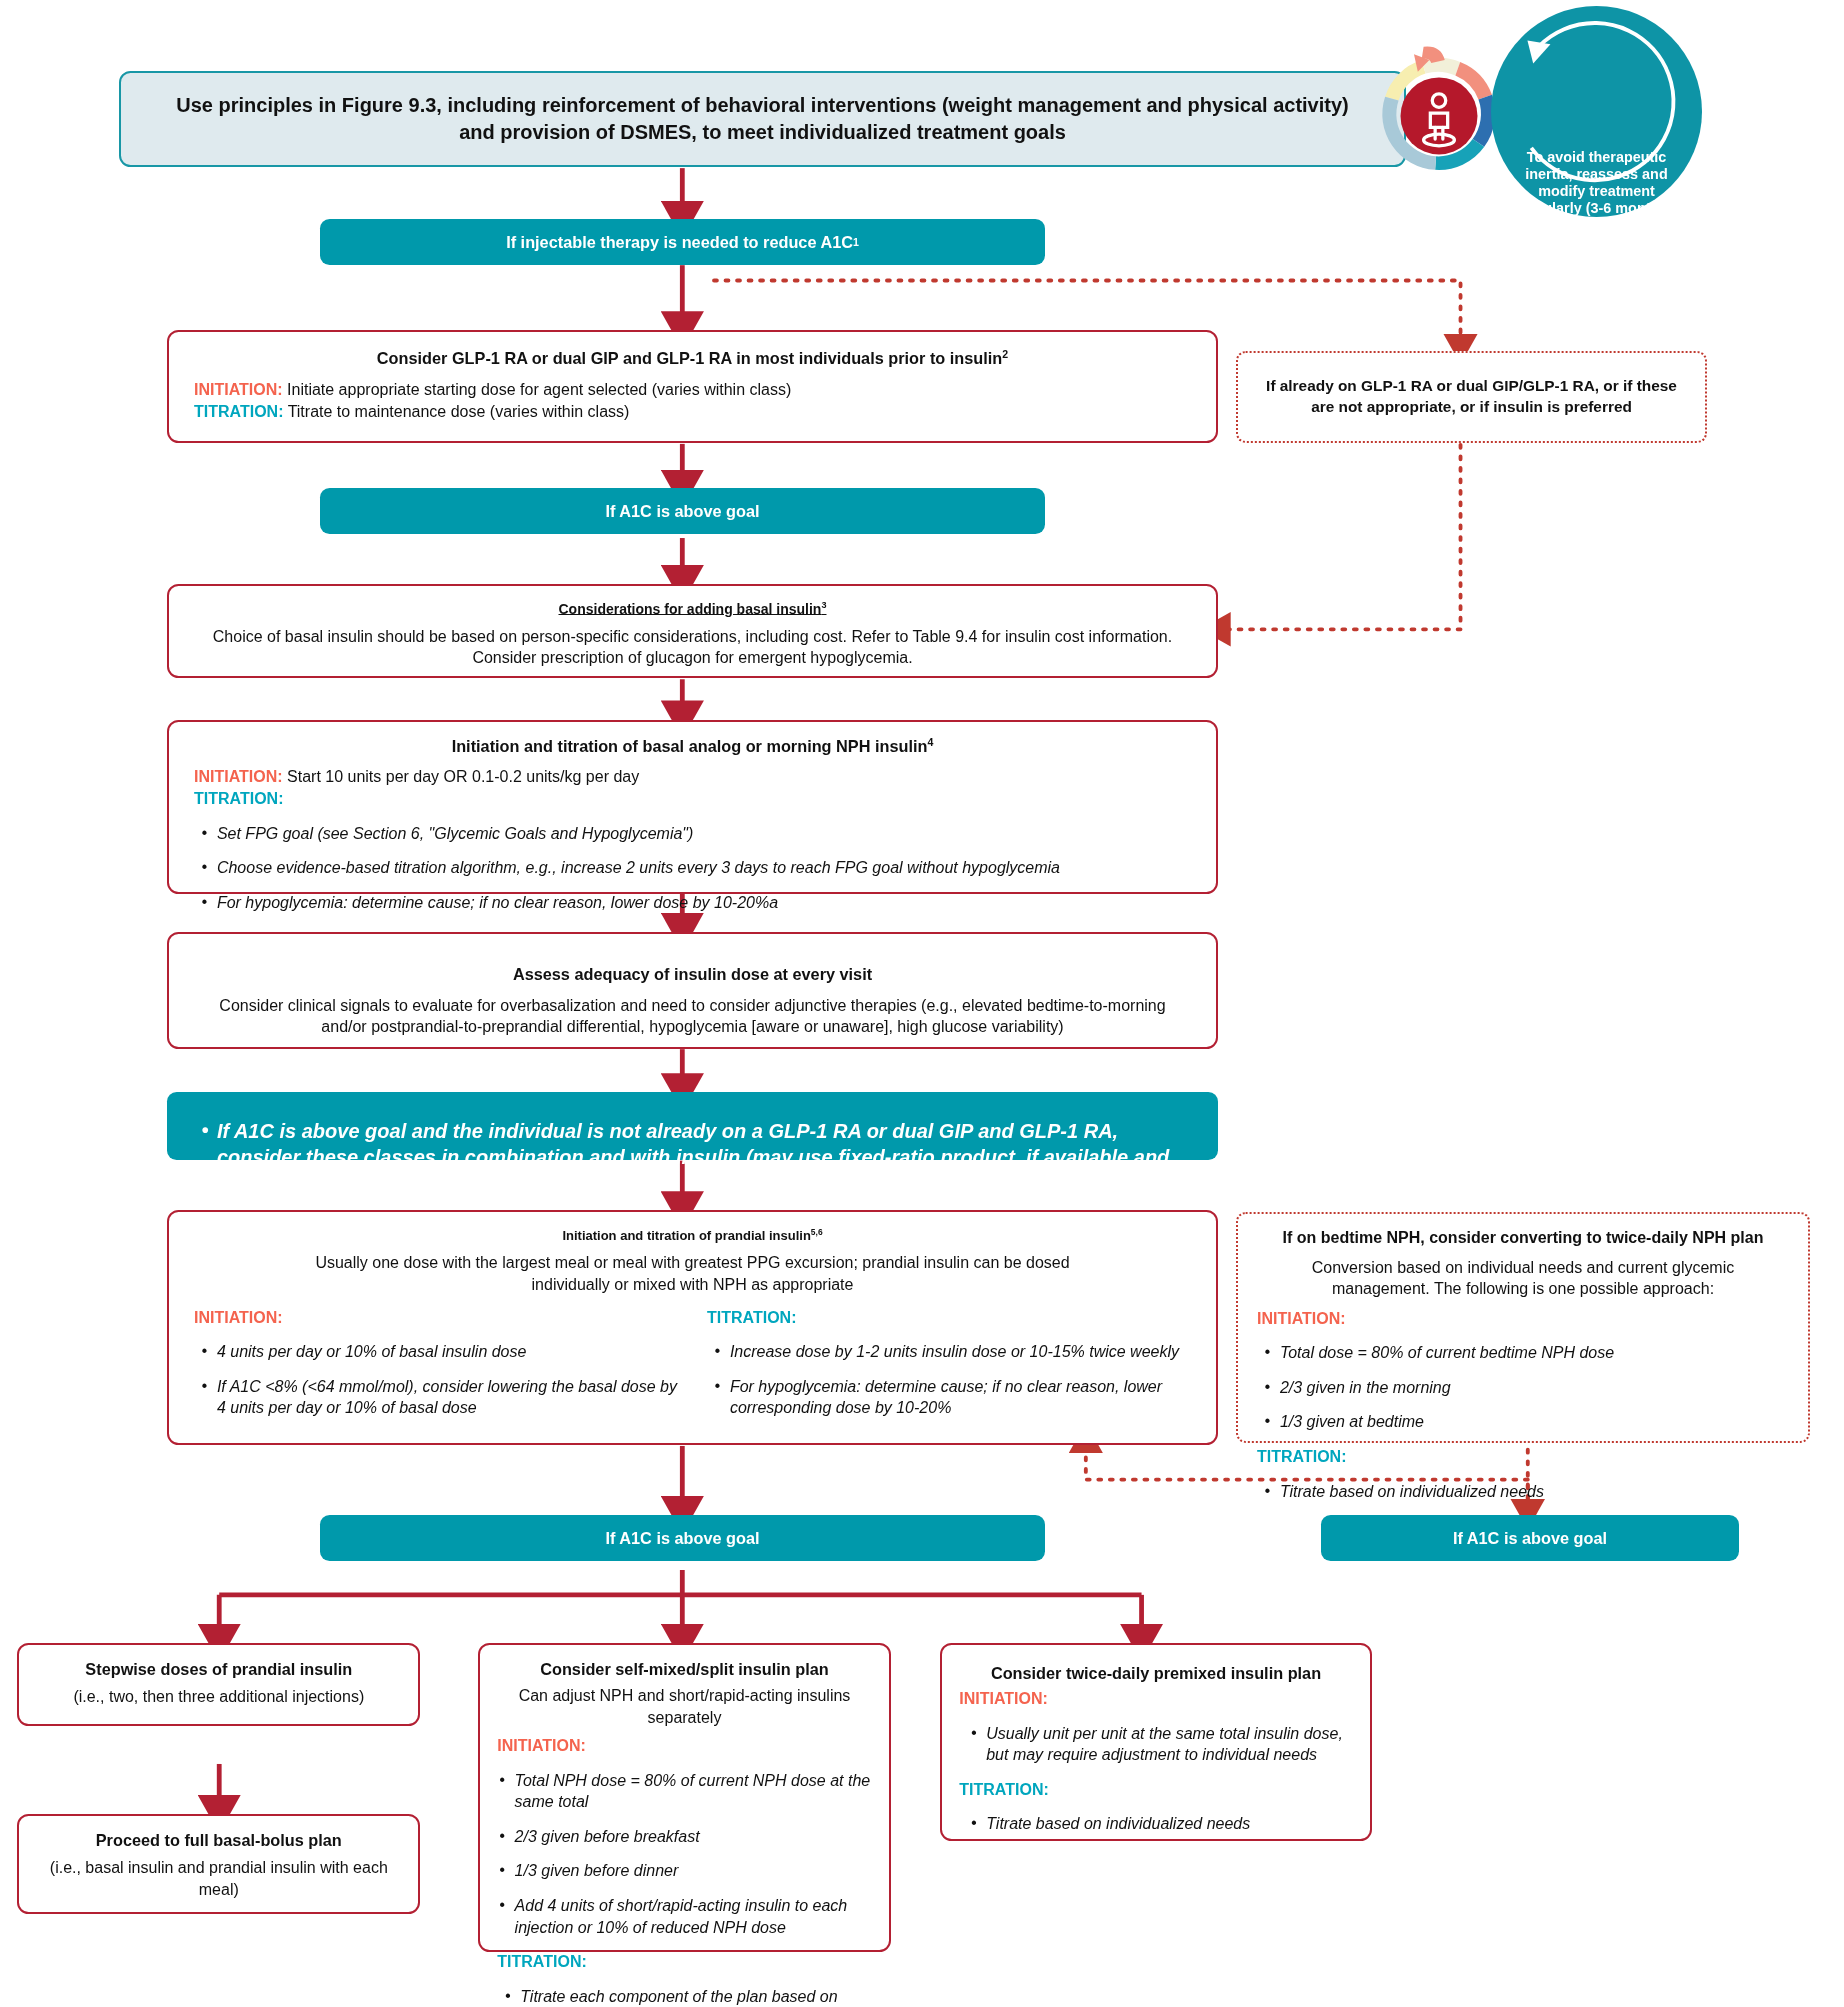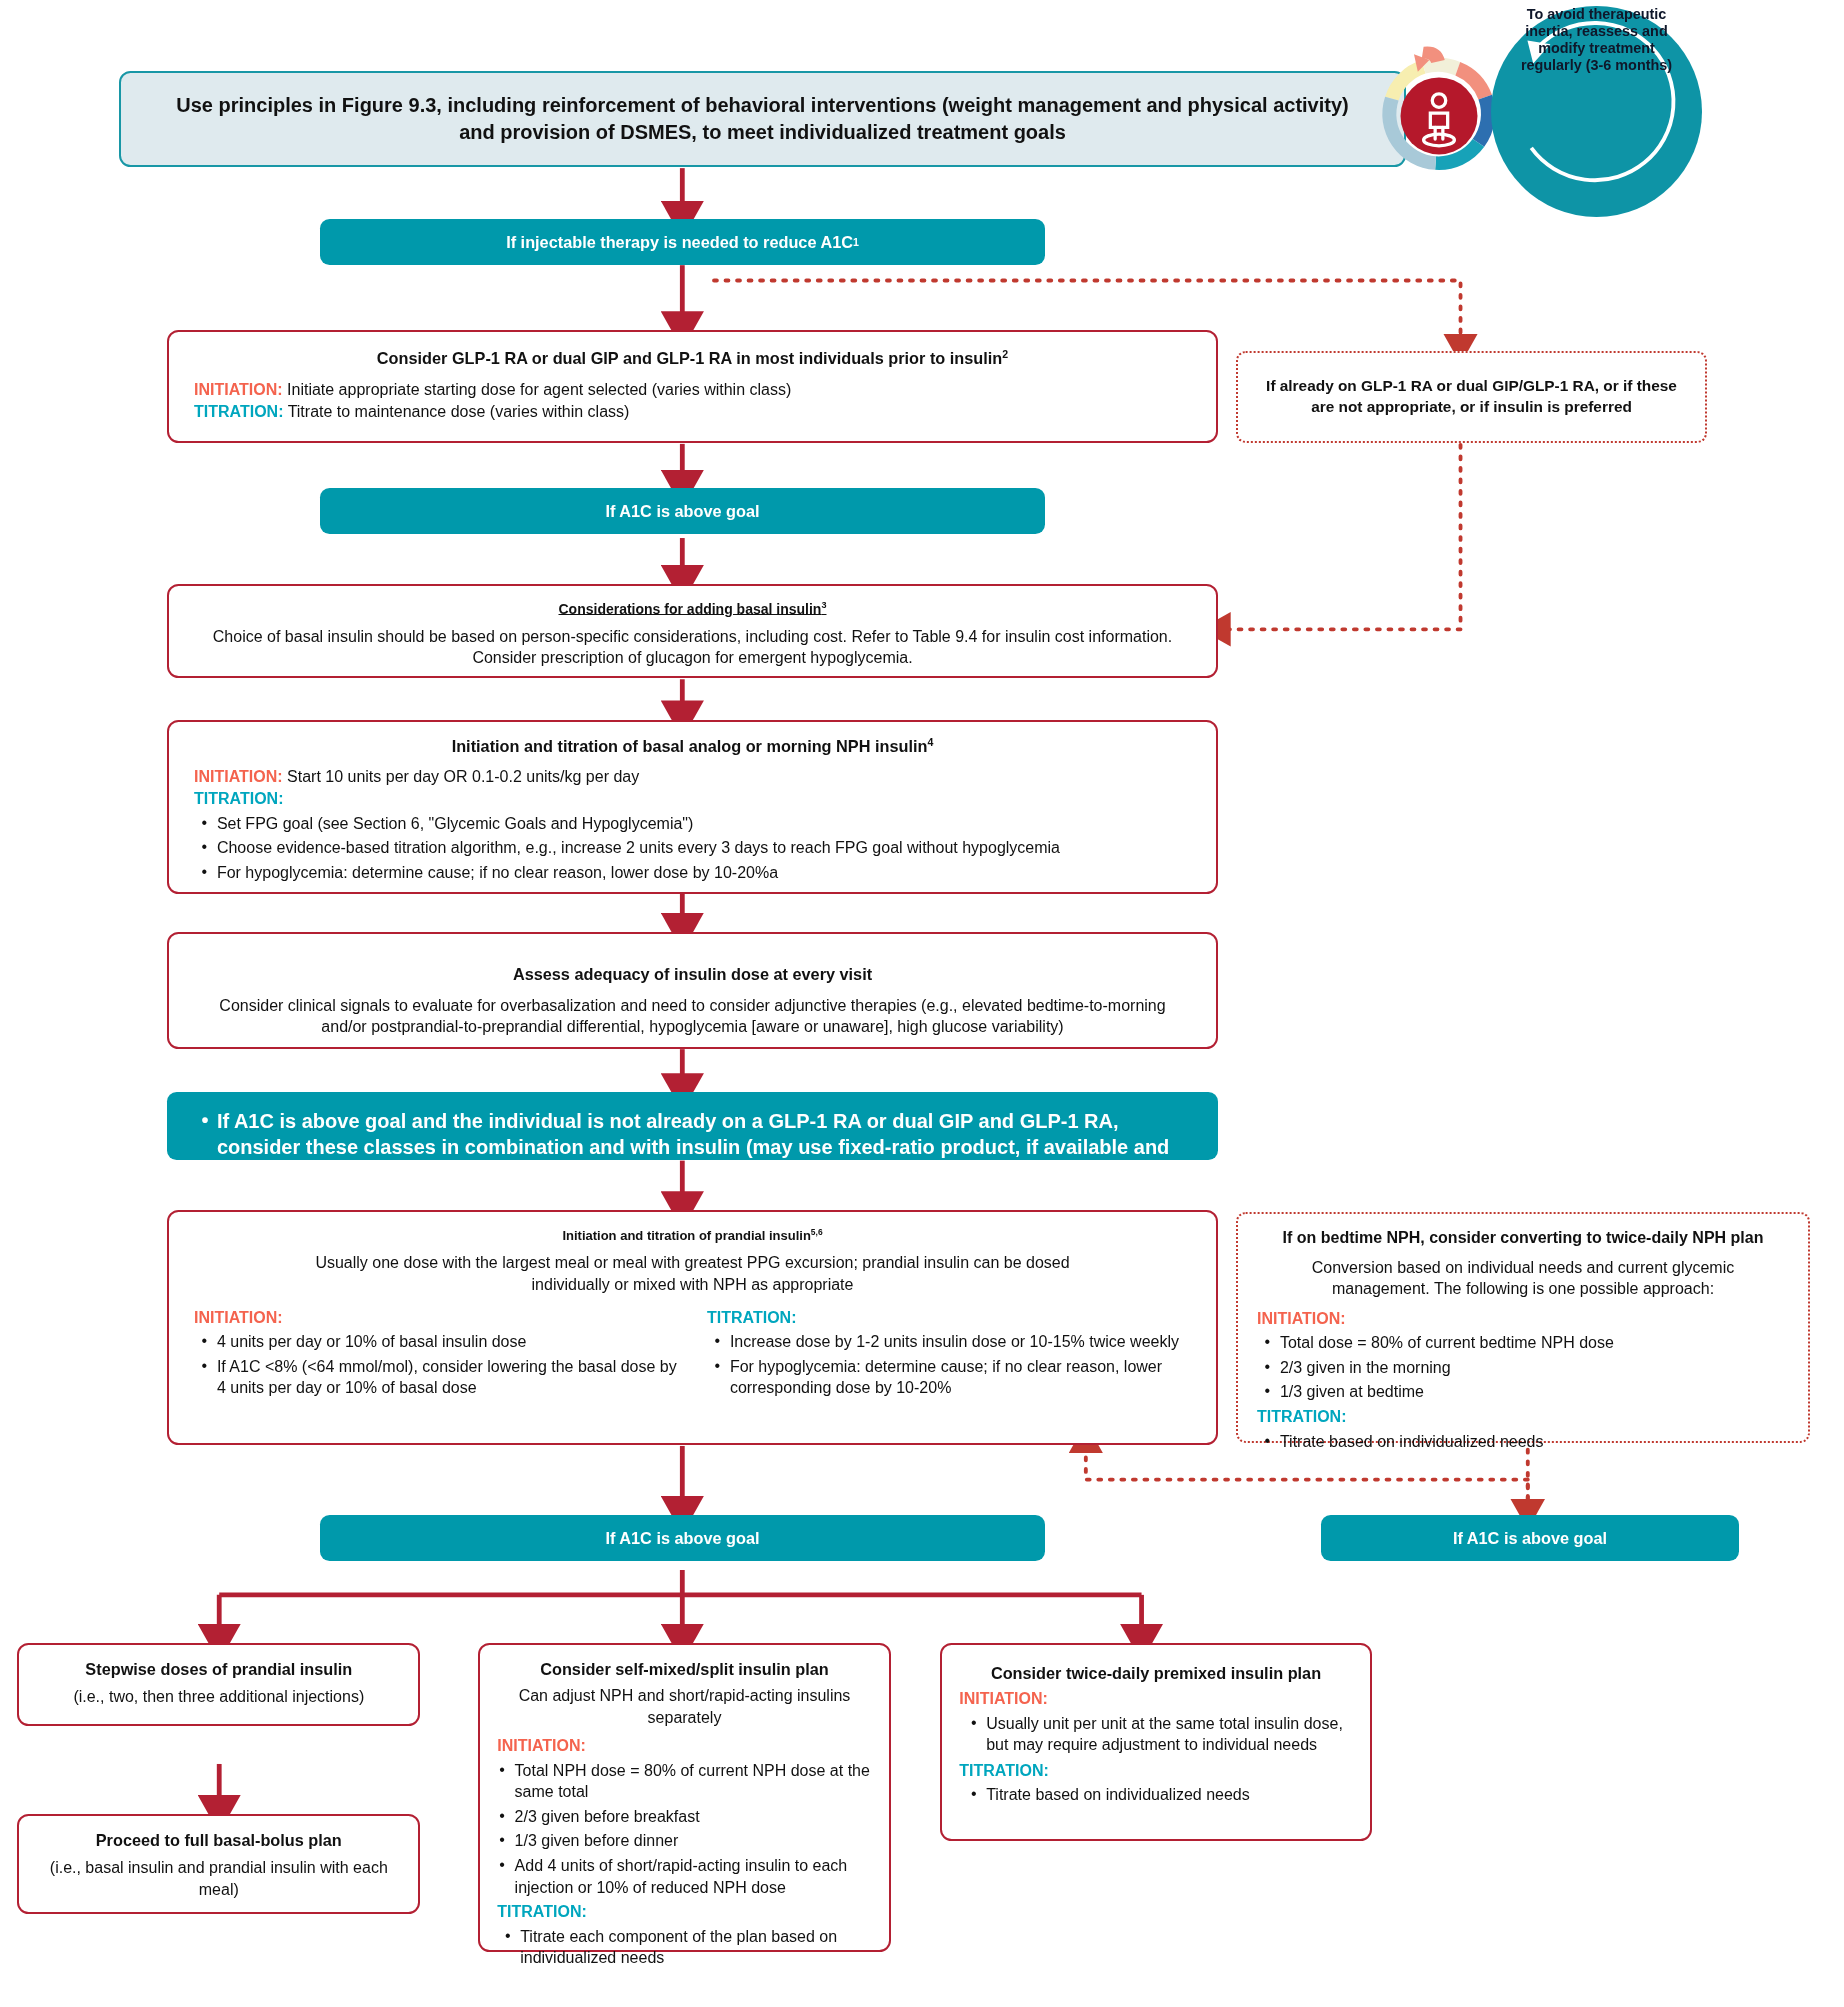"To avoid therapeutic inertia, reassess" #avoid-circle { align-items: flex-start -> flex-end; color: #0f172a -> #ffffff }
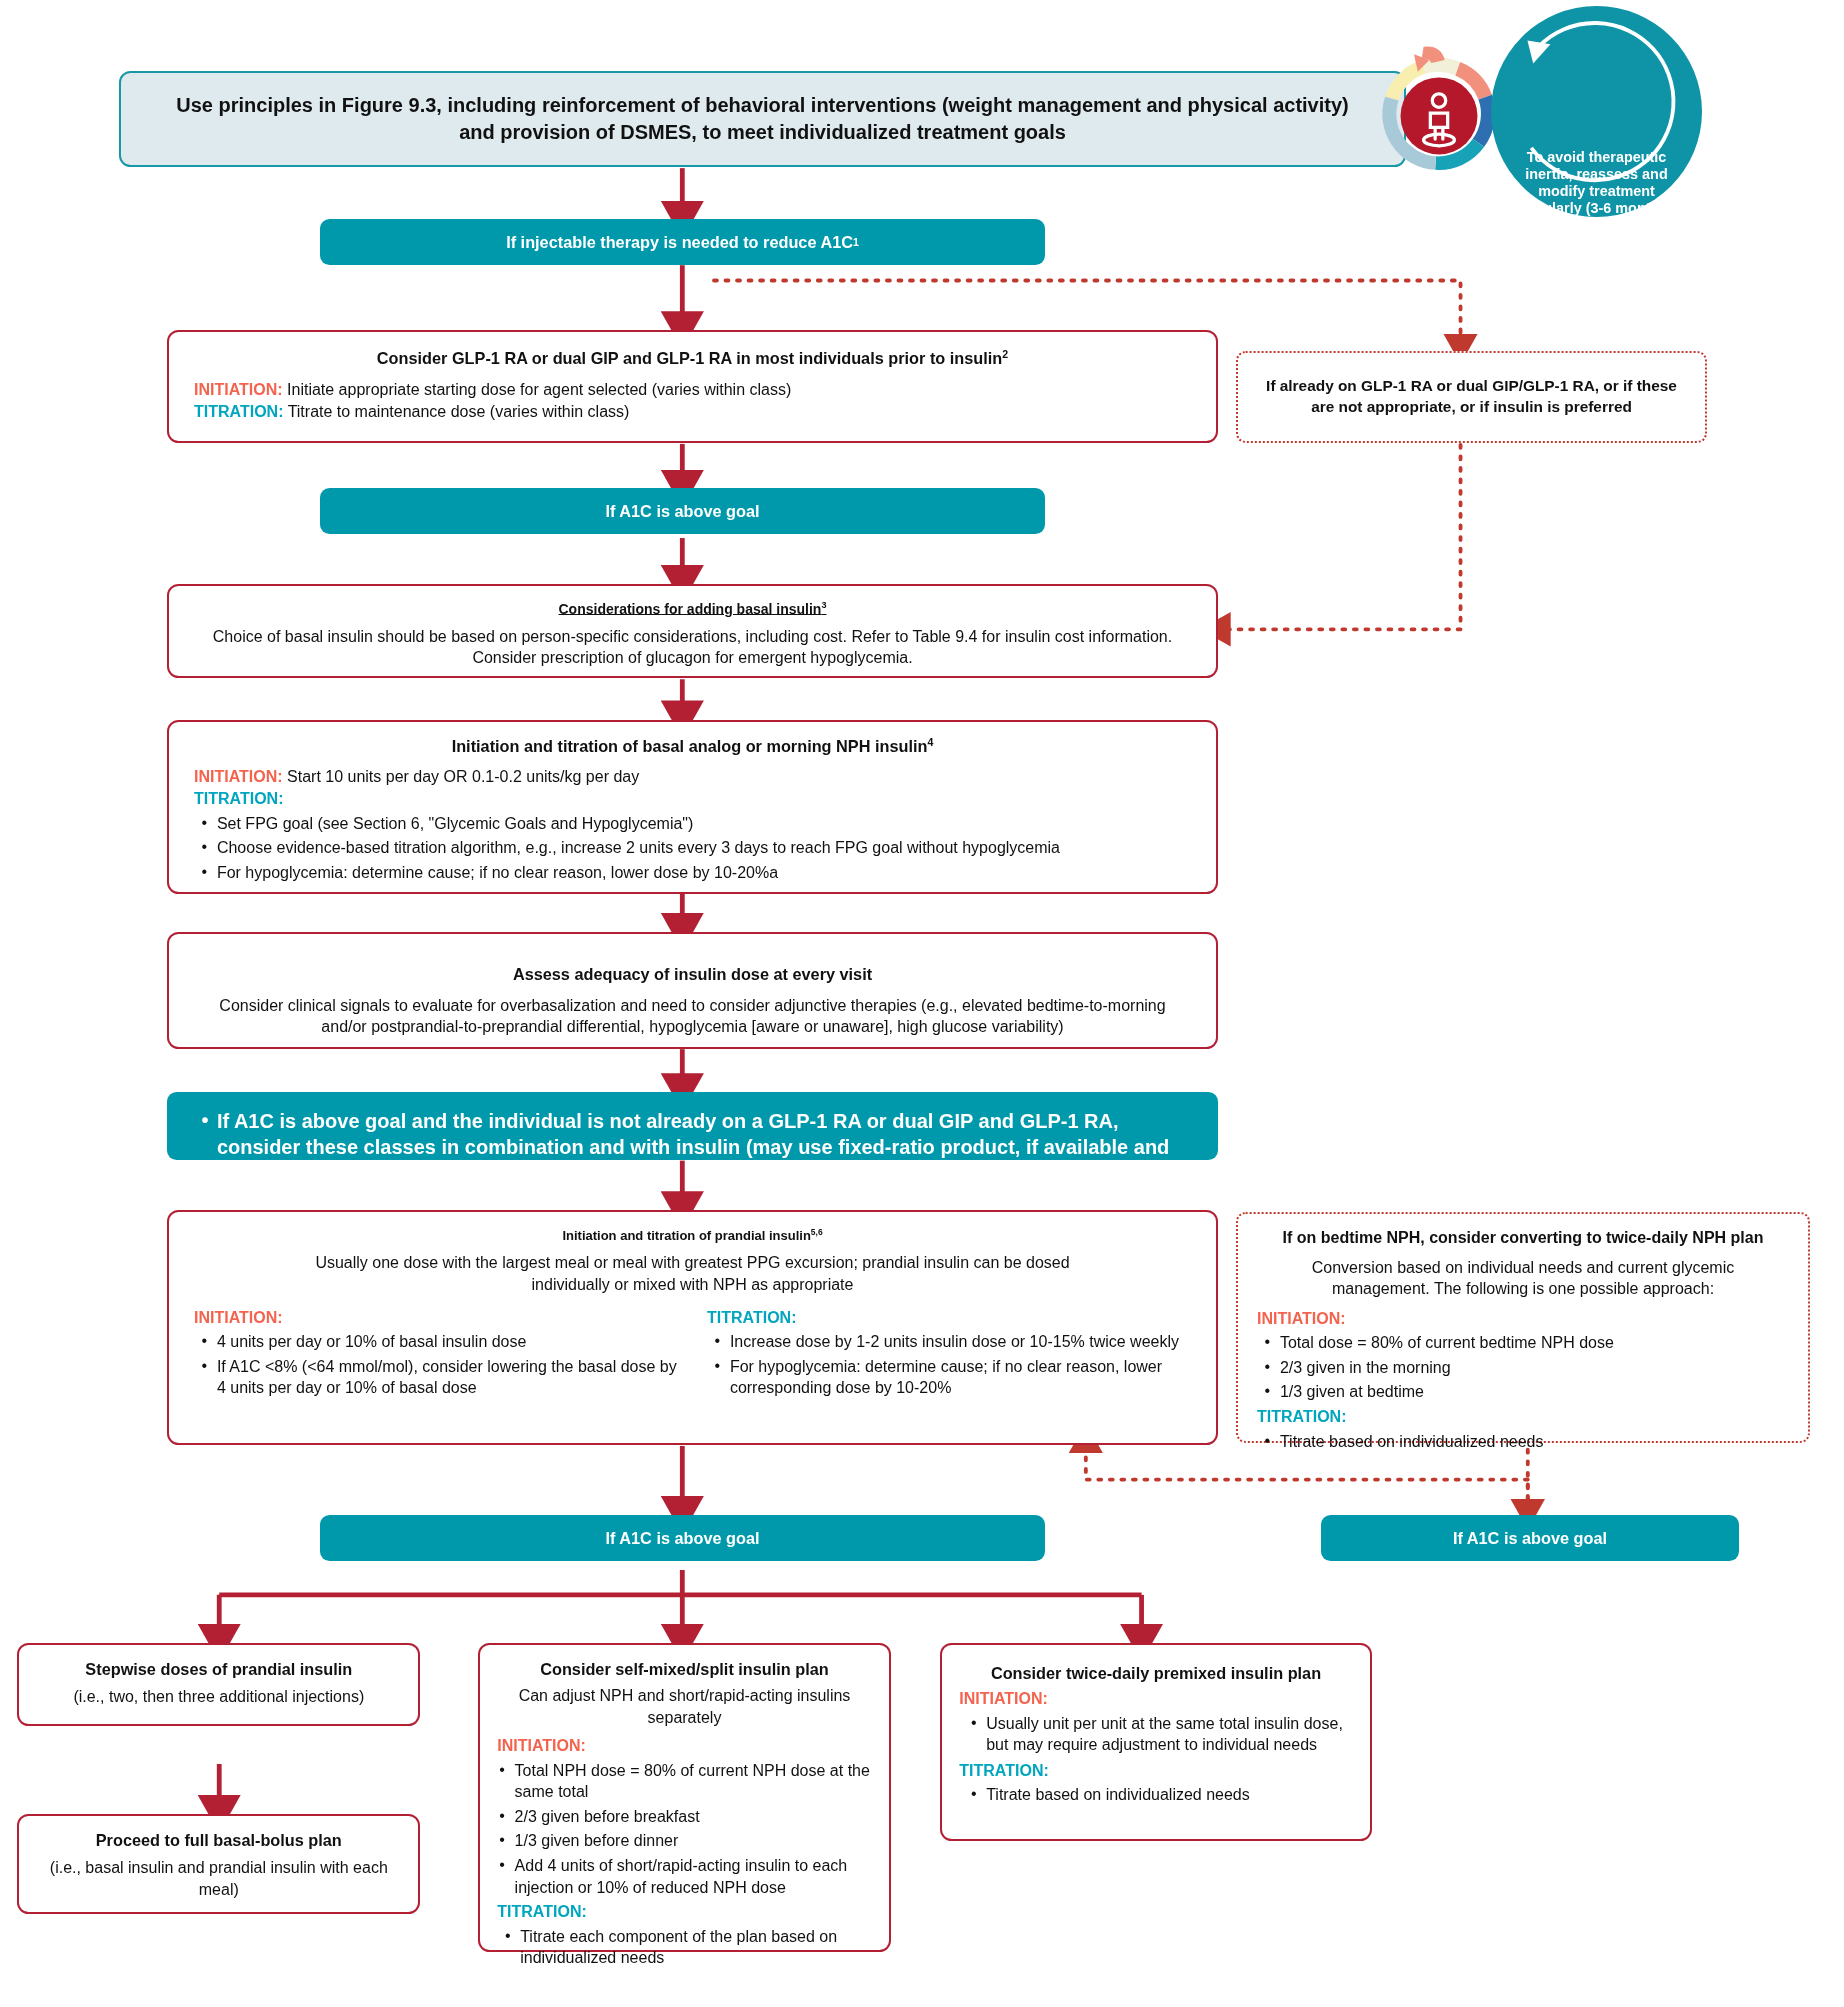"Set FPG goal (see Section" ul.b li { font-style: none -> italic; margin: 3px 0 -> 13px 0 }
